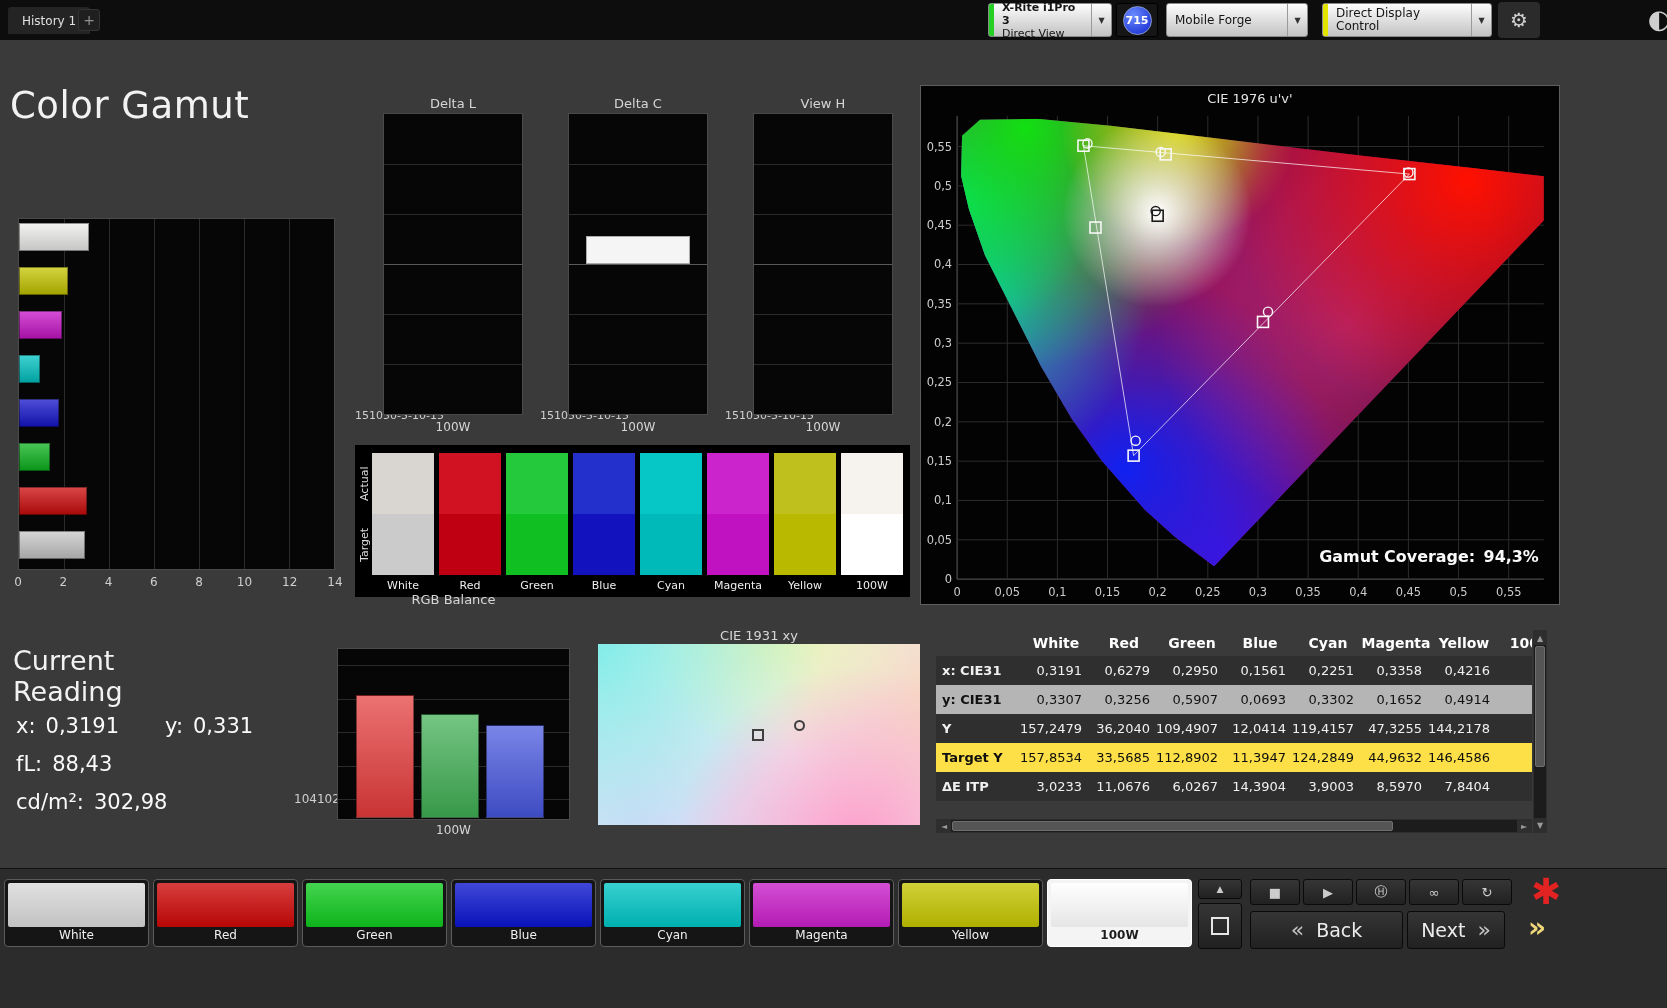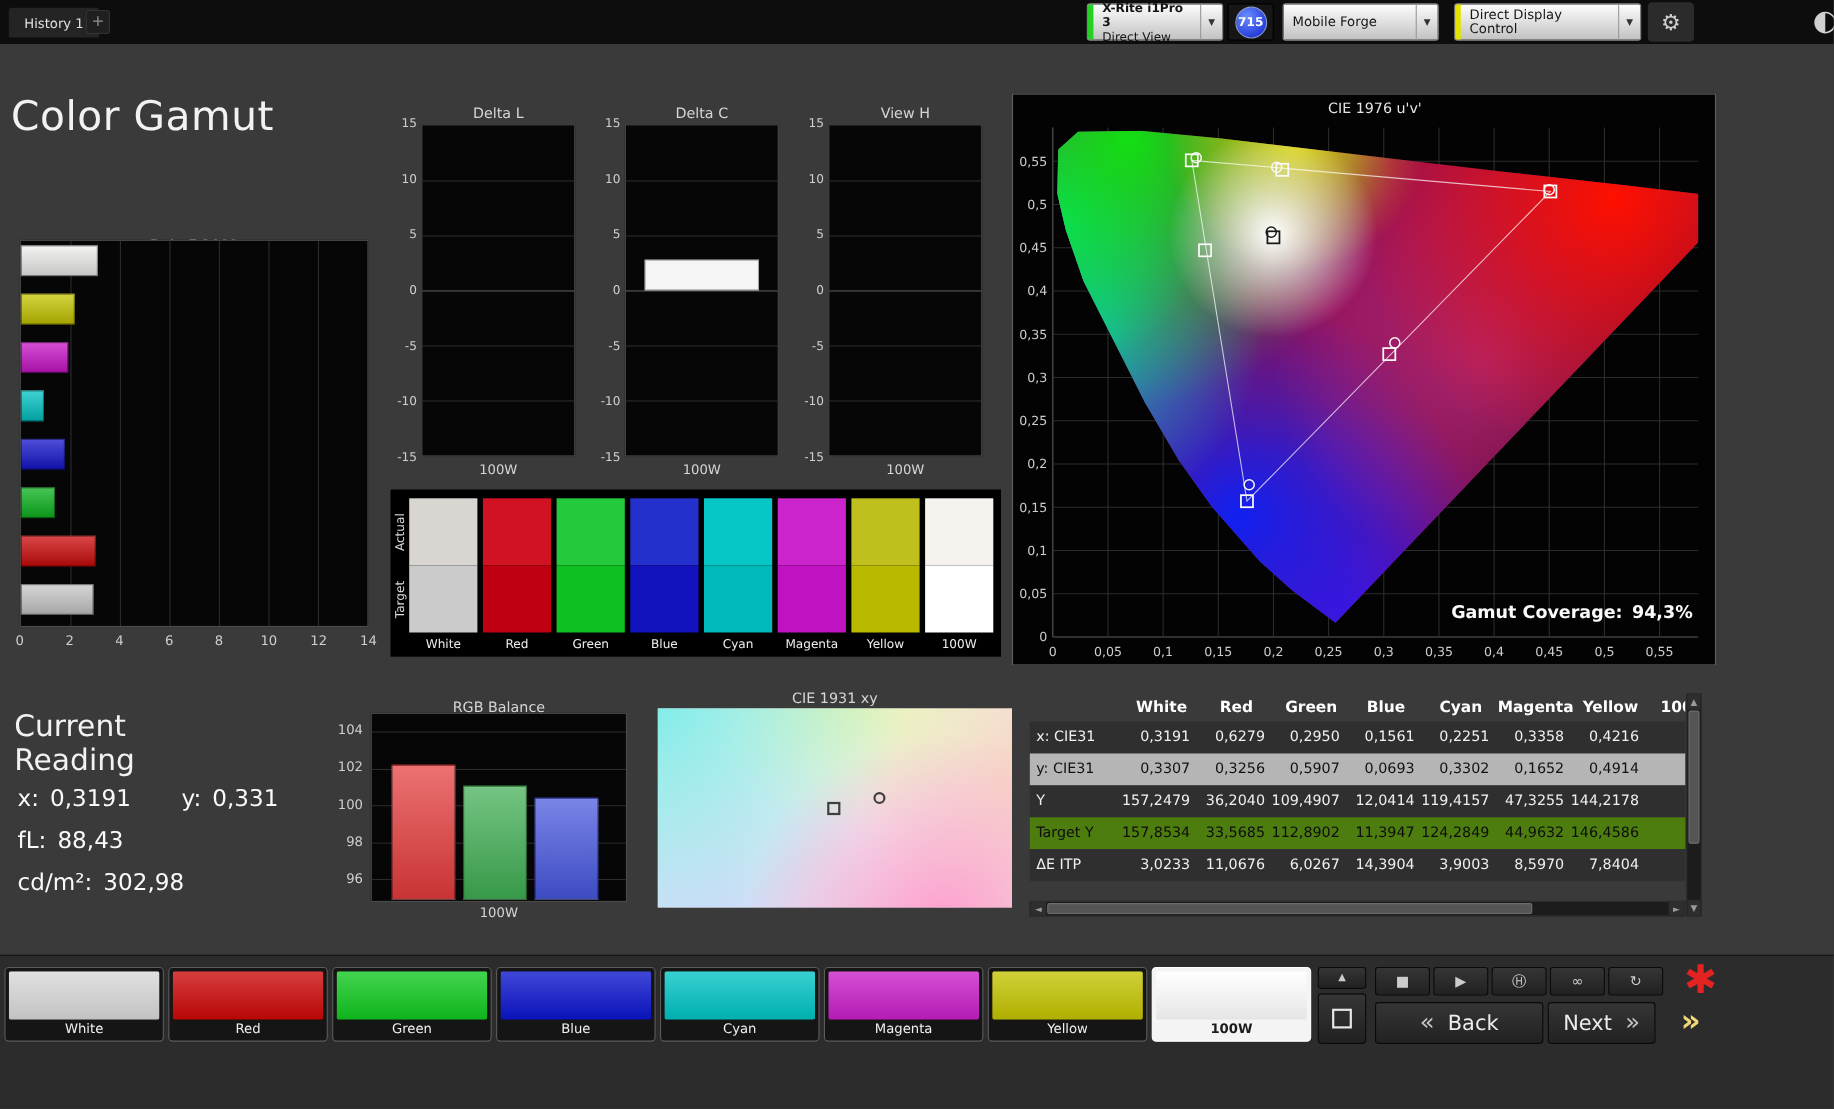"15" .tickcol { flex-direction: column -> none }
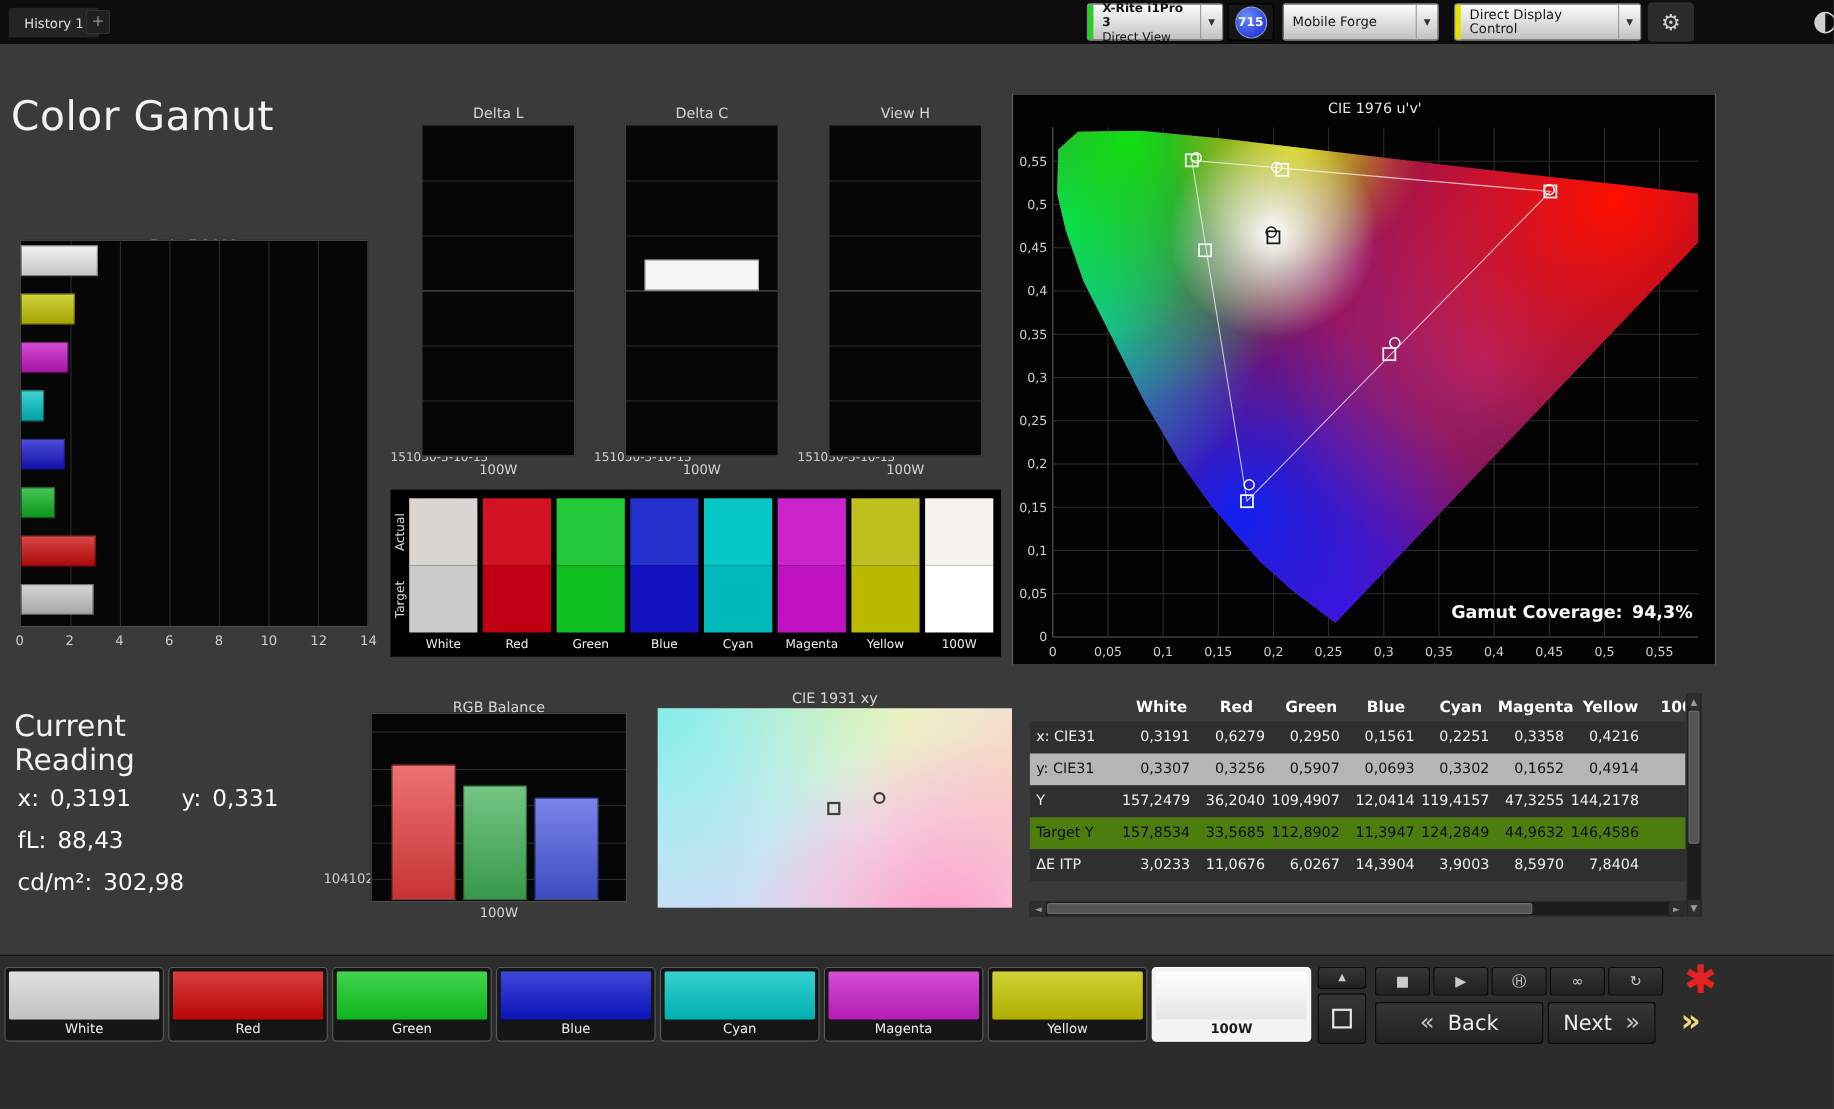"RGB Balance" div.chart-title { top: 636px -> 592px }
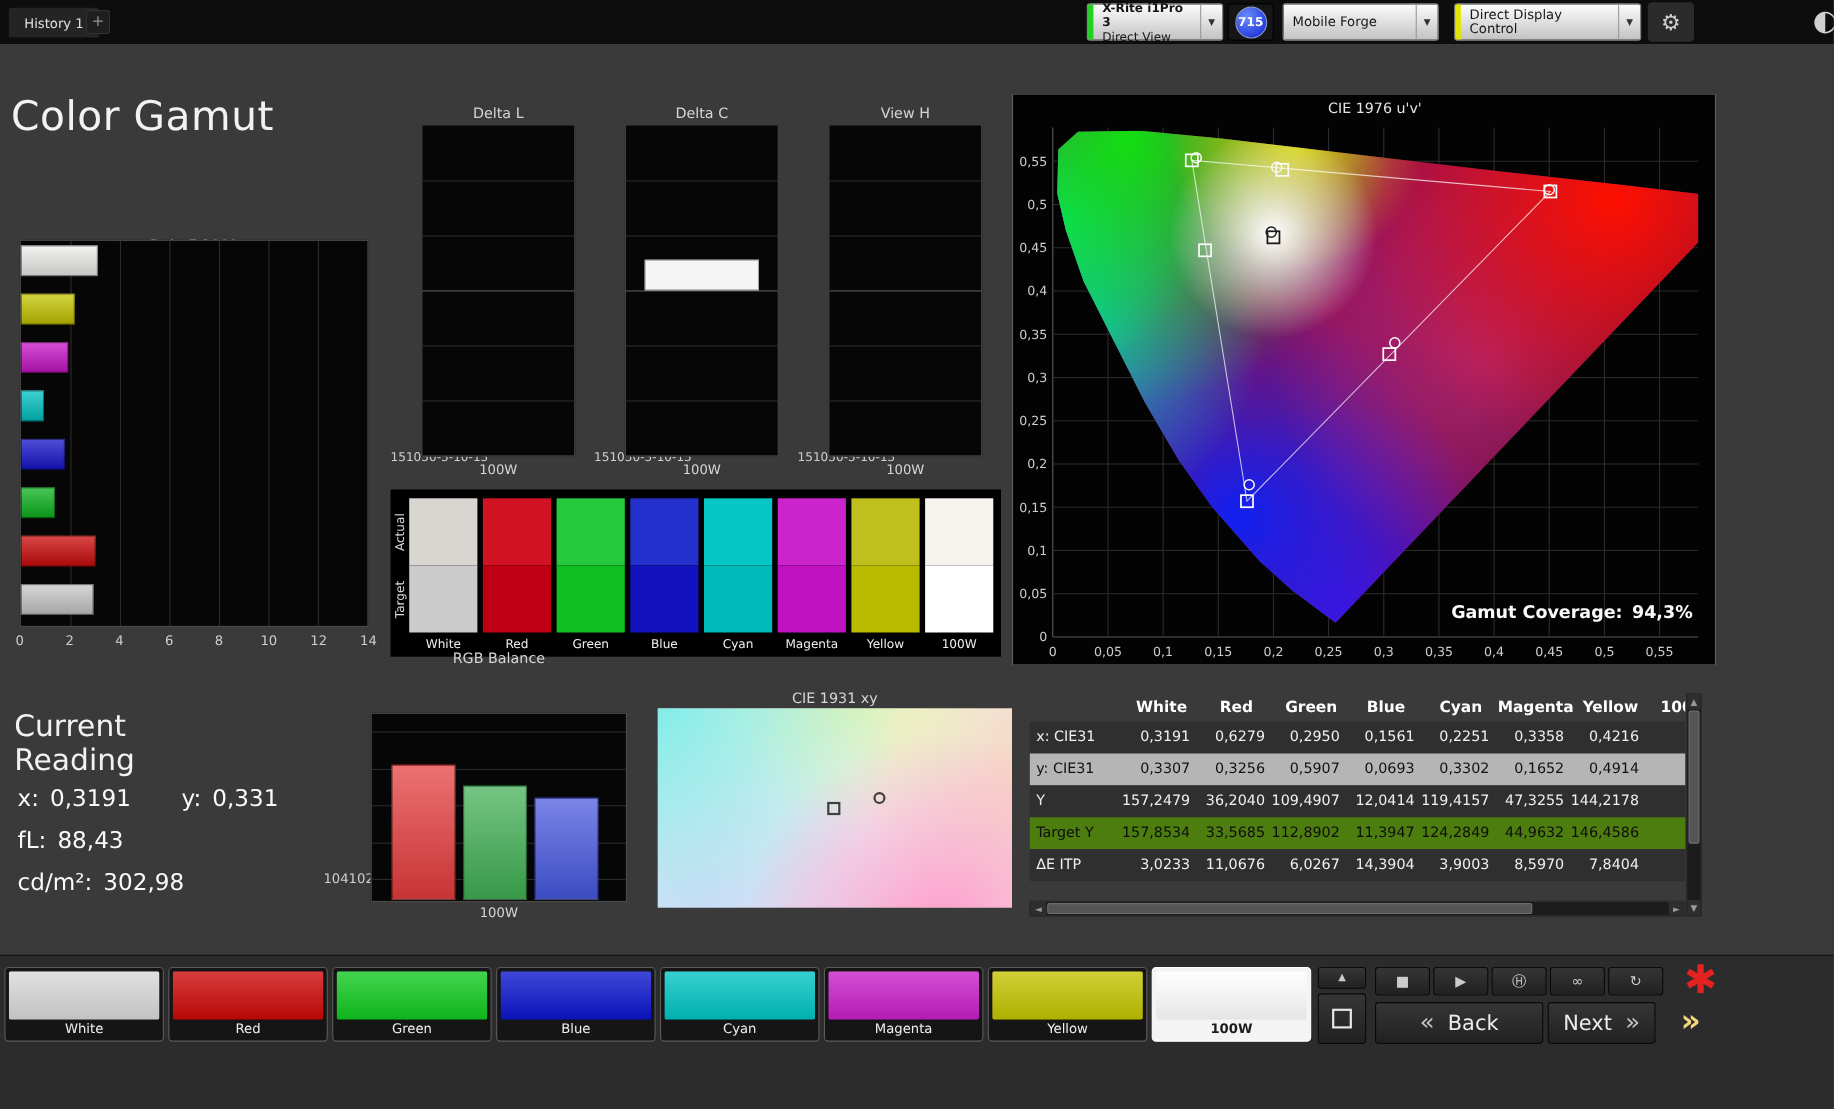"x: CIE31" .rowlabel { font-weight: normal -> bold }
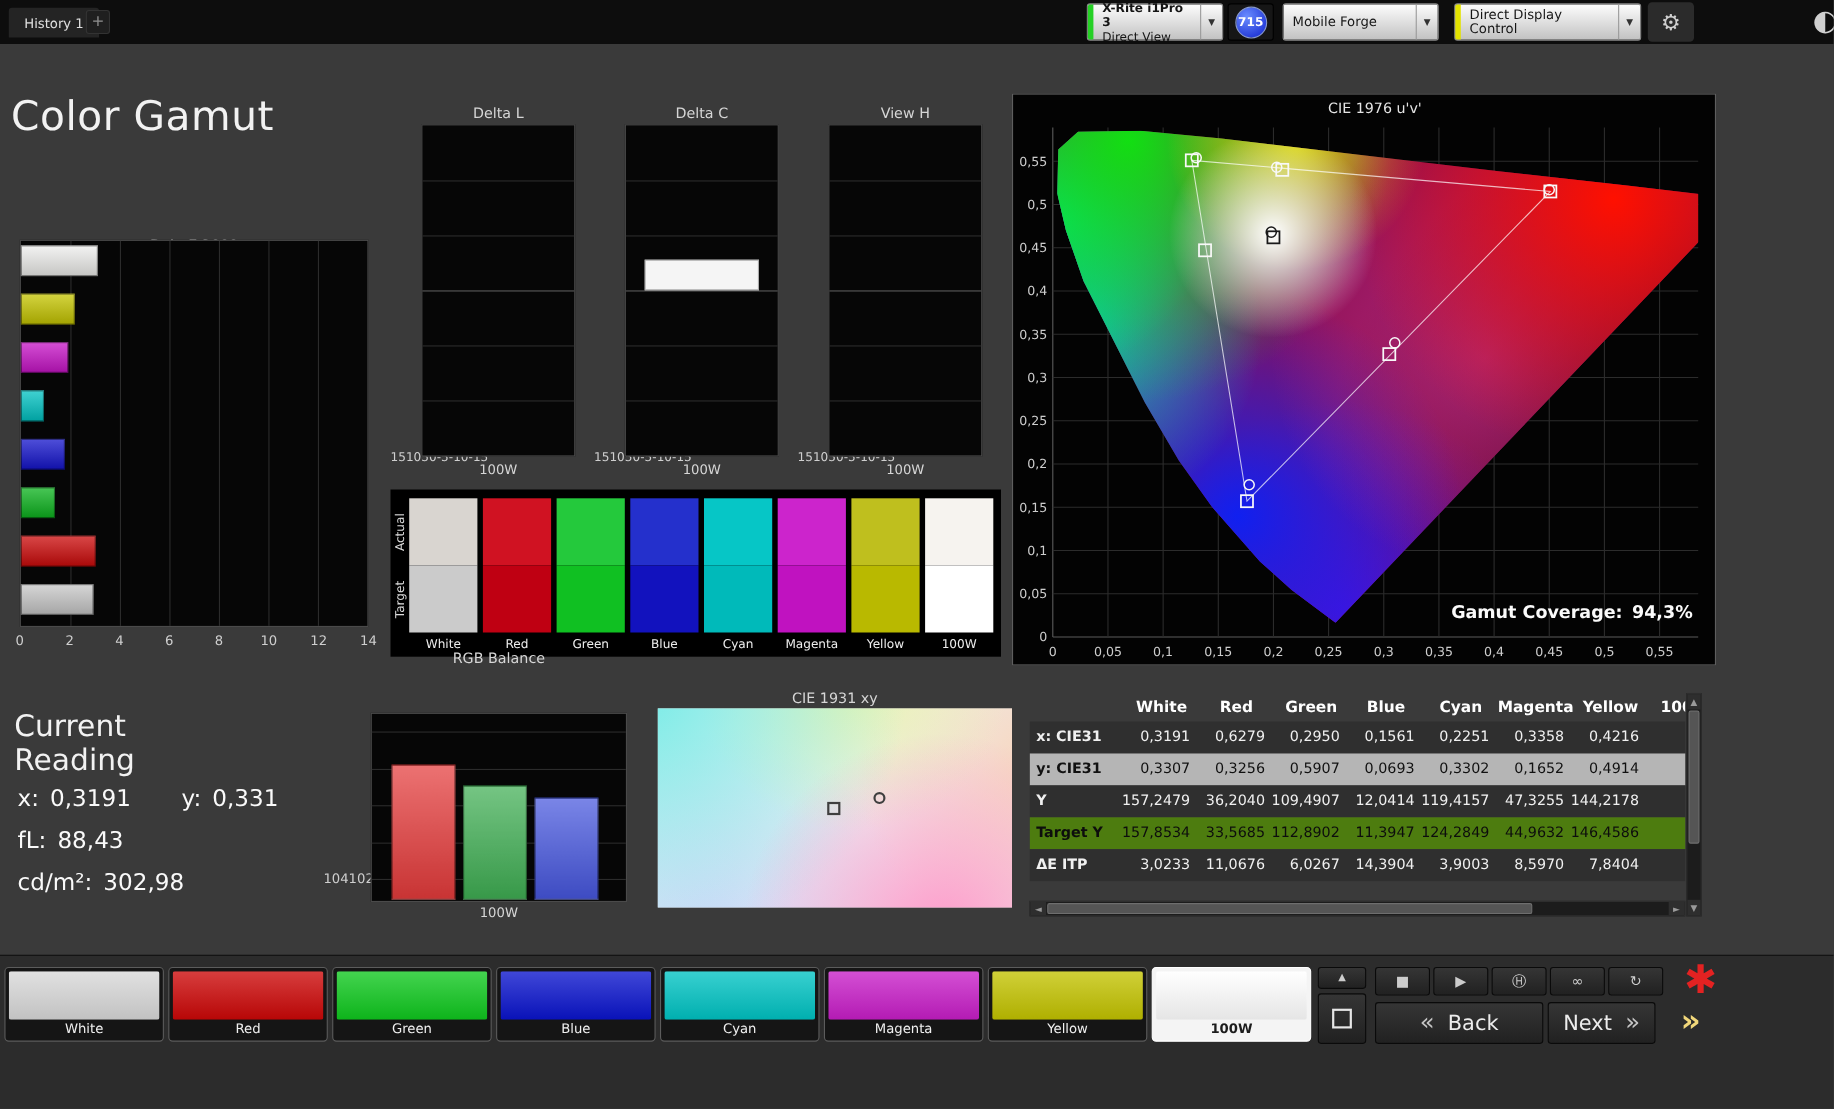"Target Y" .trow:nth-child(5) { background: #4d7c0f -> #fde047 }
